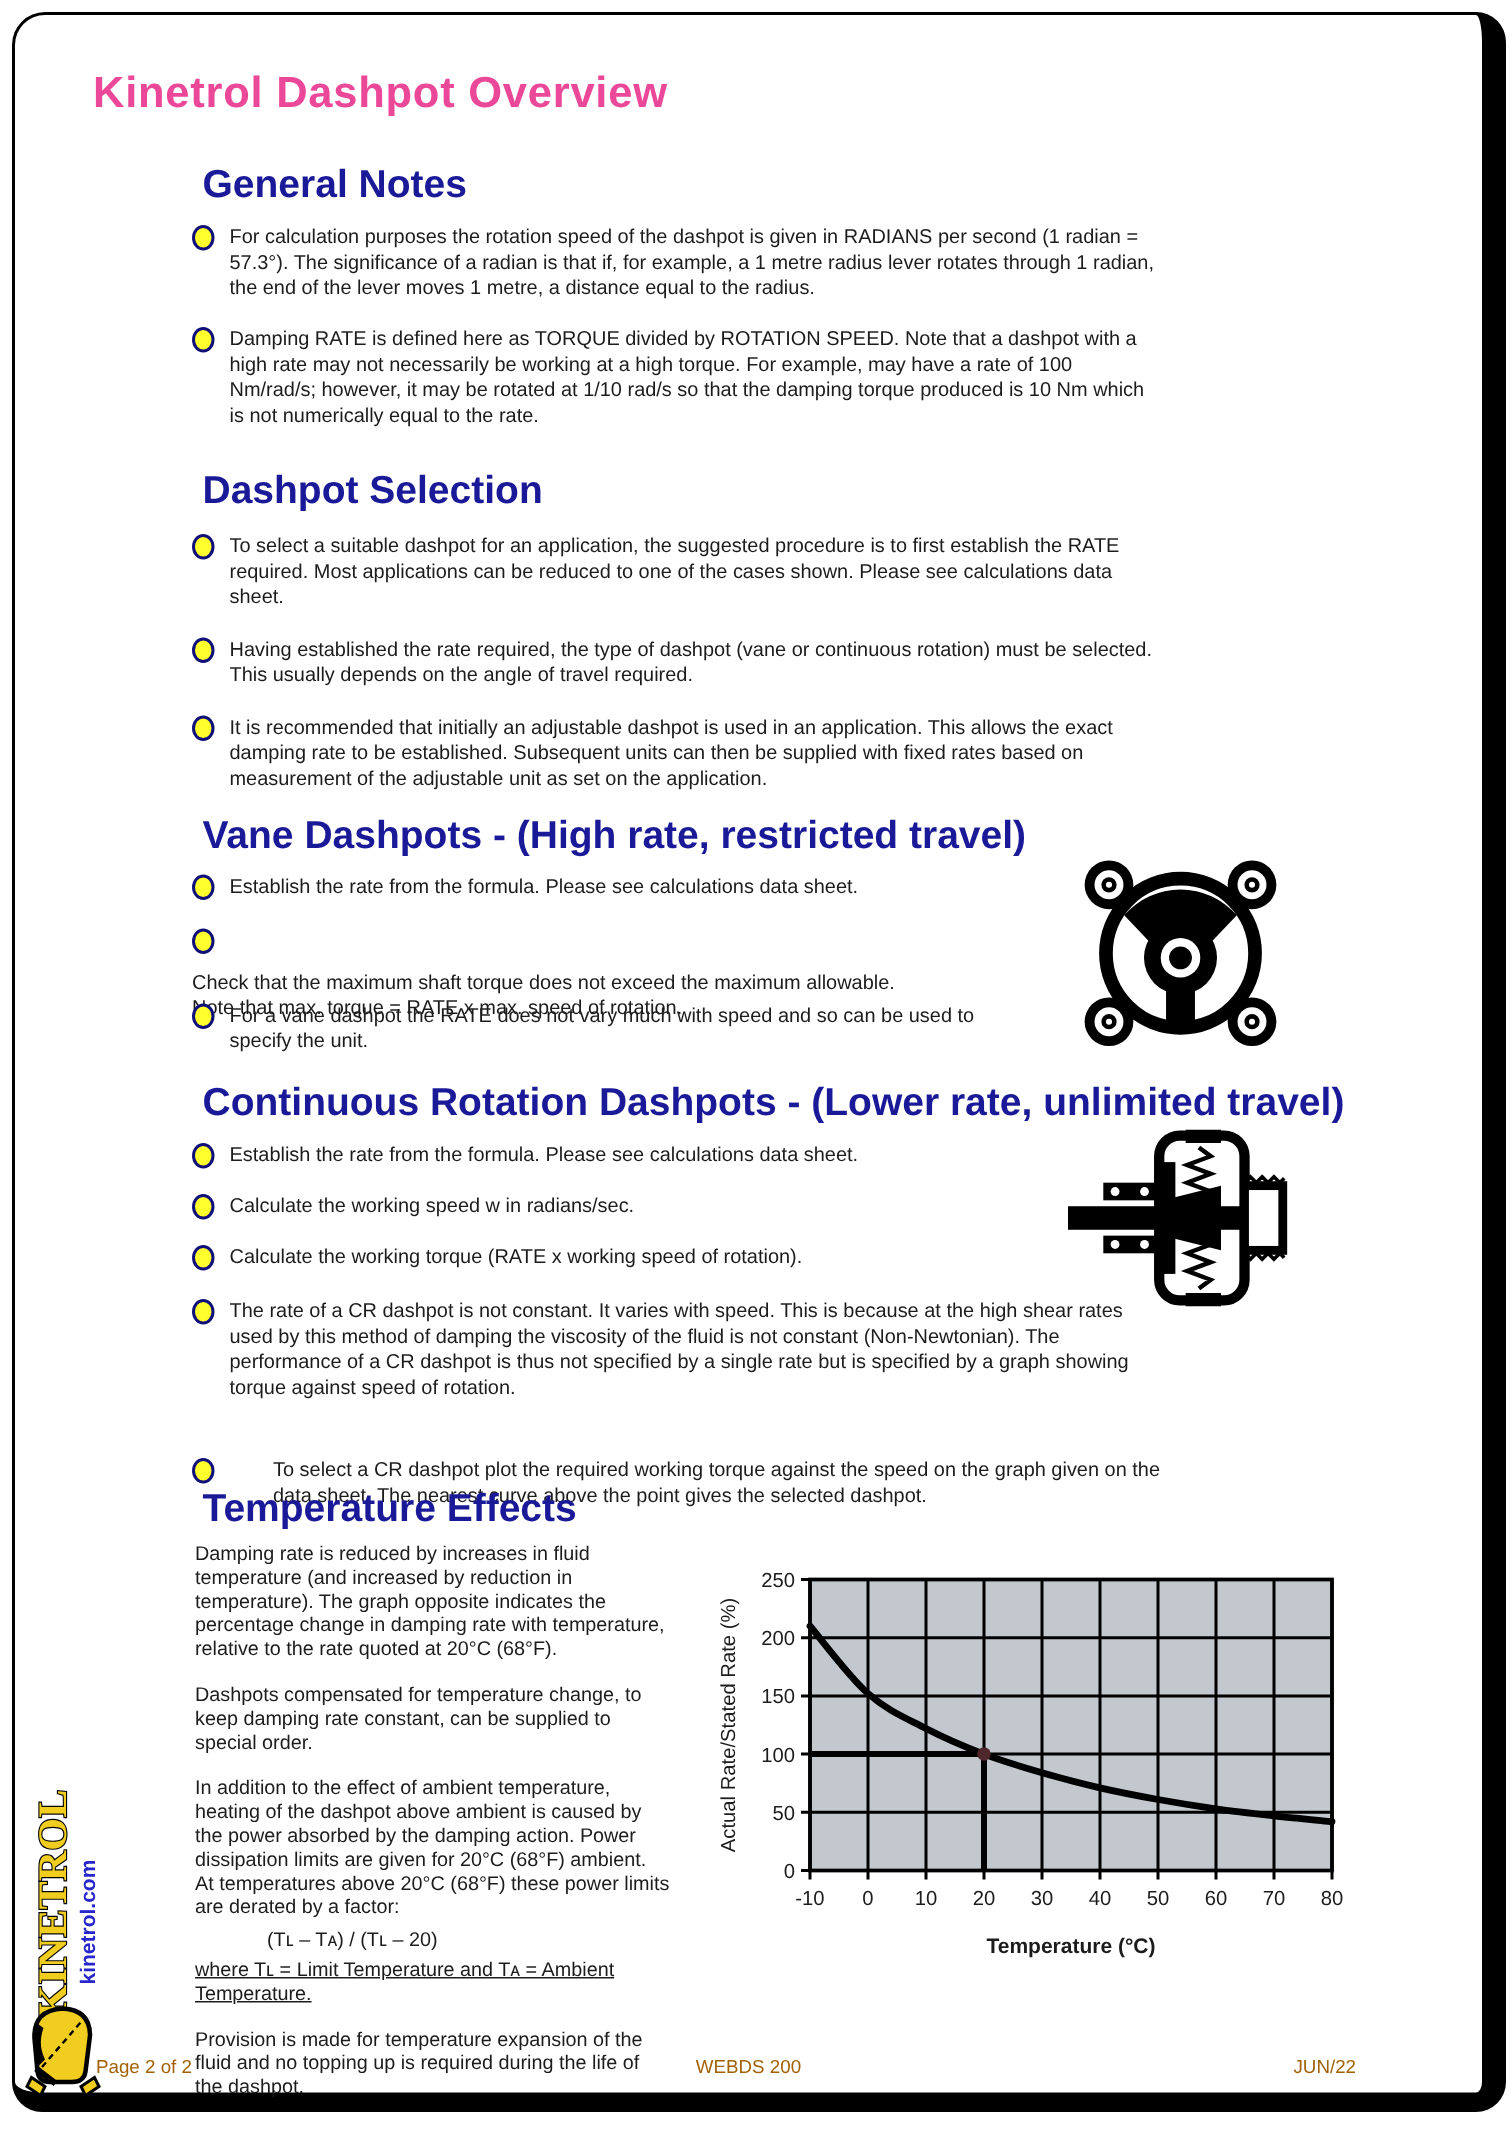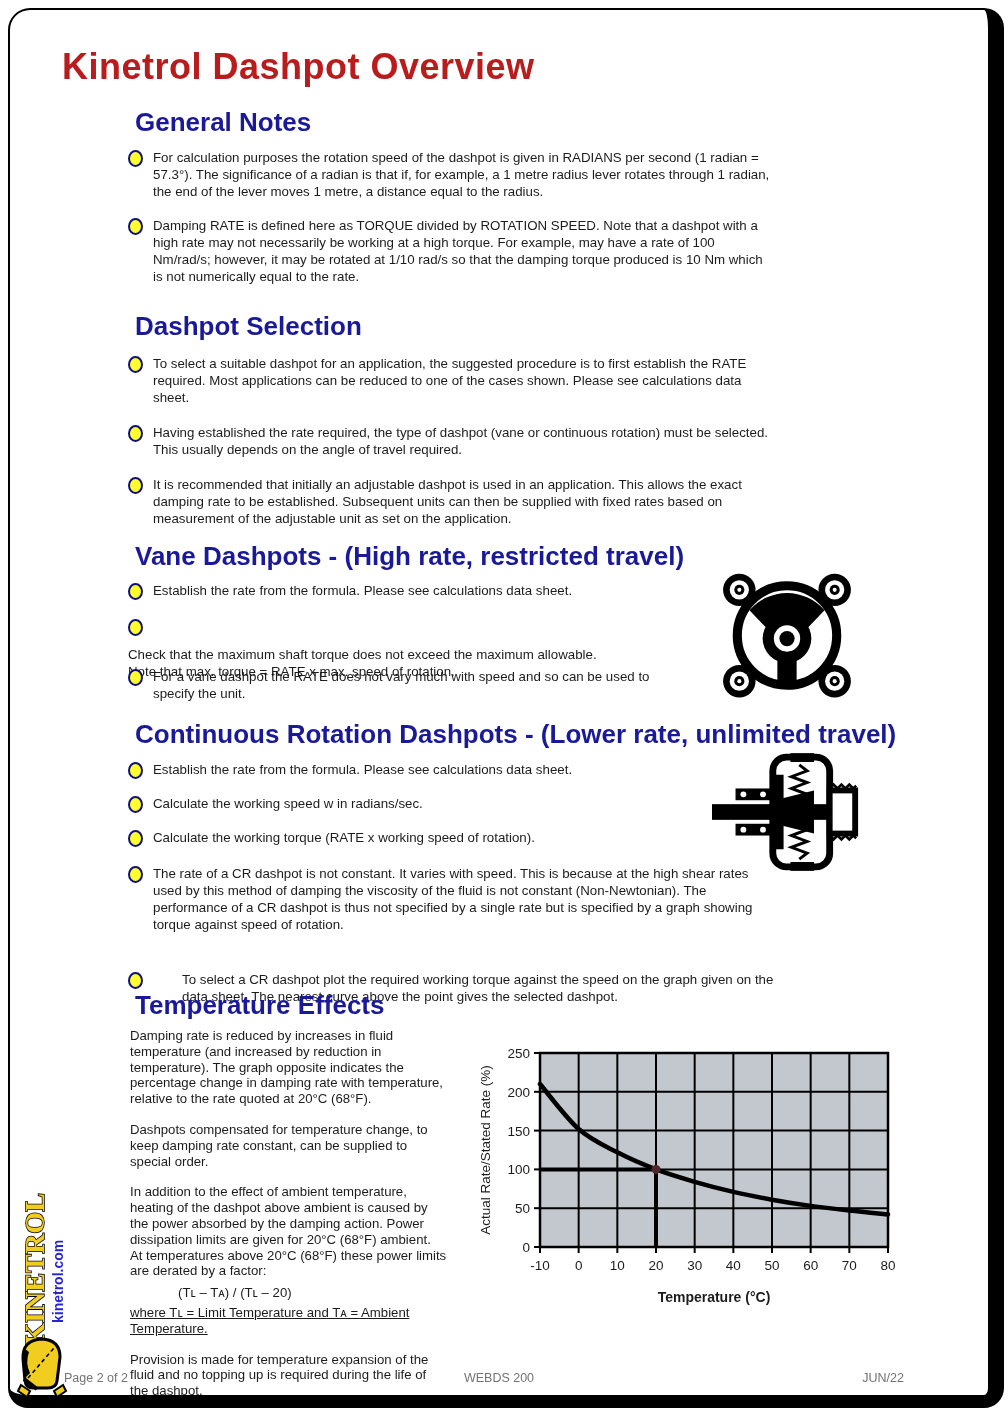"Kinetrol Dashpot Overview" .doc-title { color: #b91c1c -> #ec4899; font-size: 36px -> 29px }
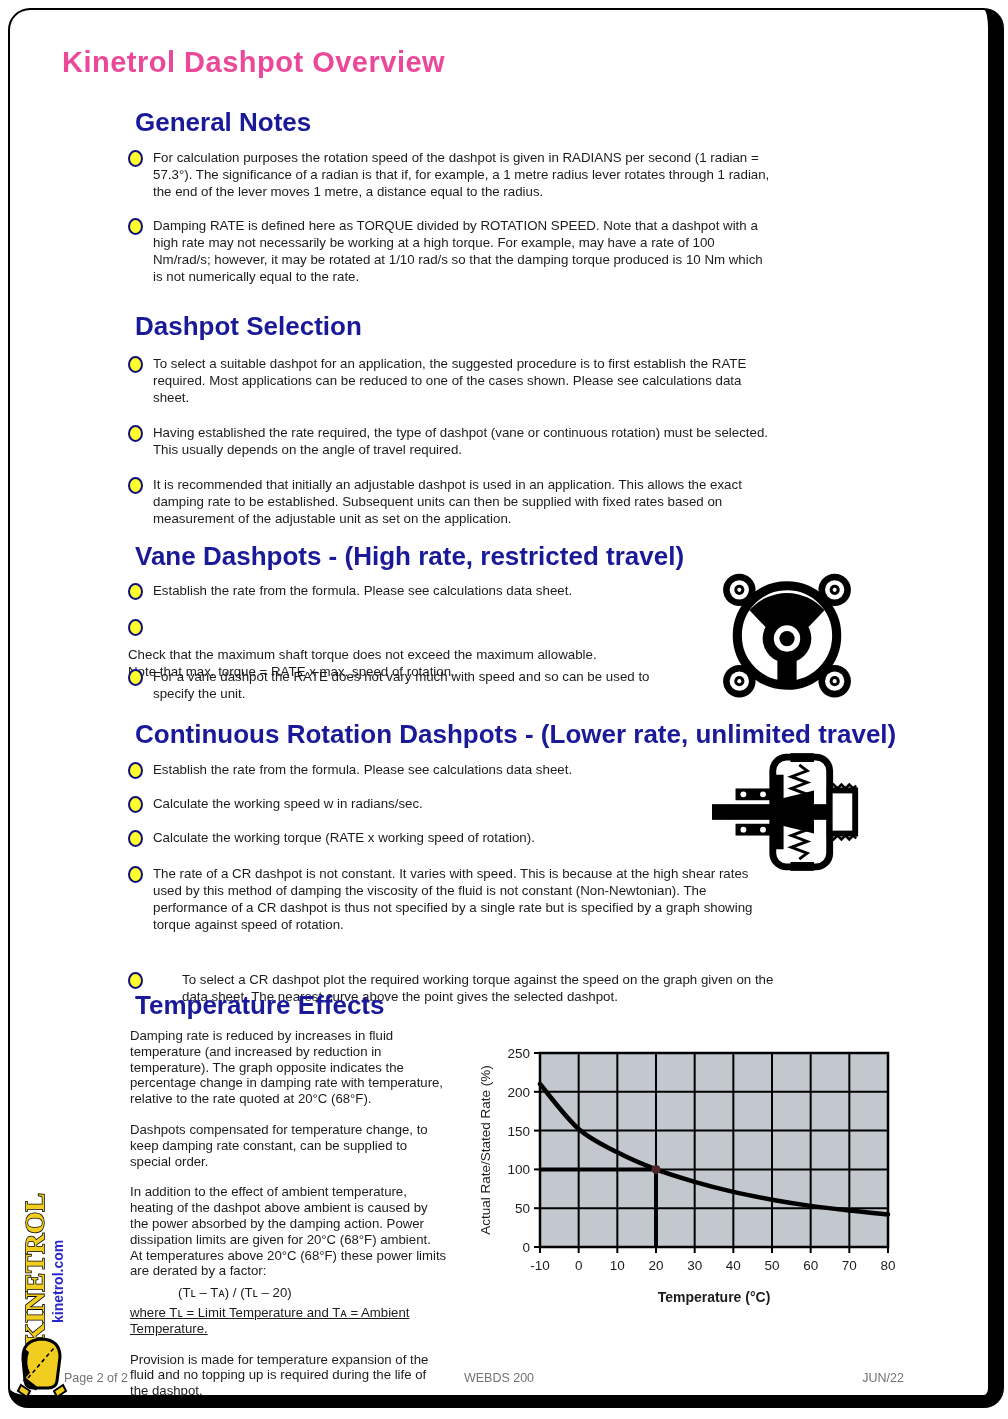"Page 2 of 2" .footer-item { color: #737373 -> #a16207 }
